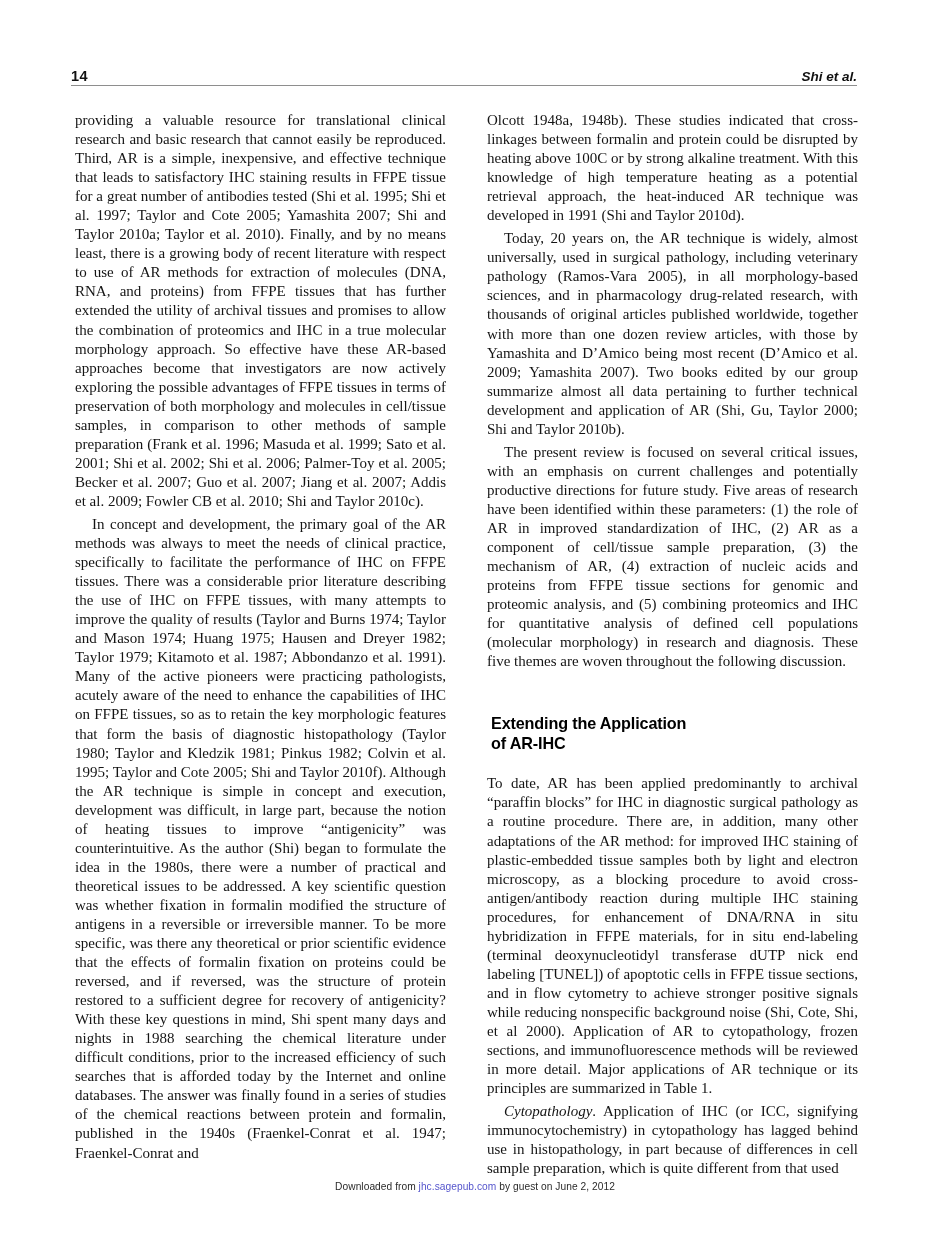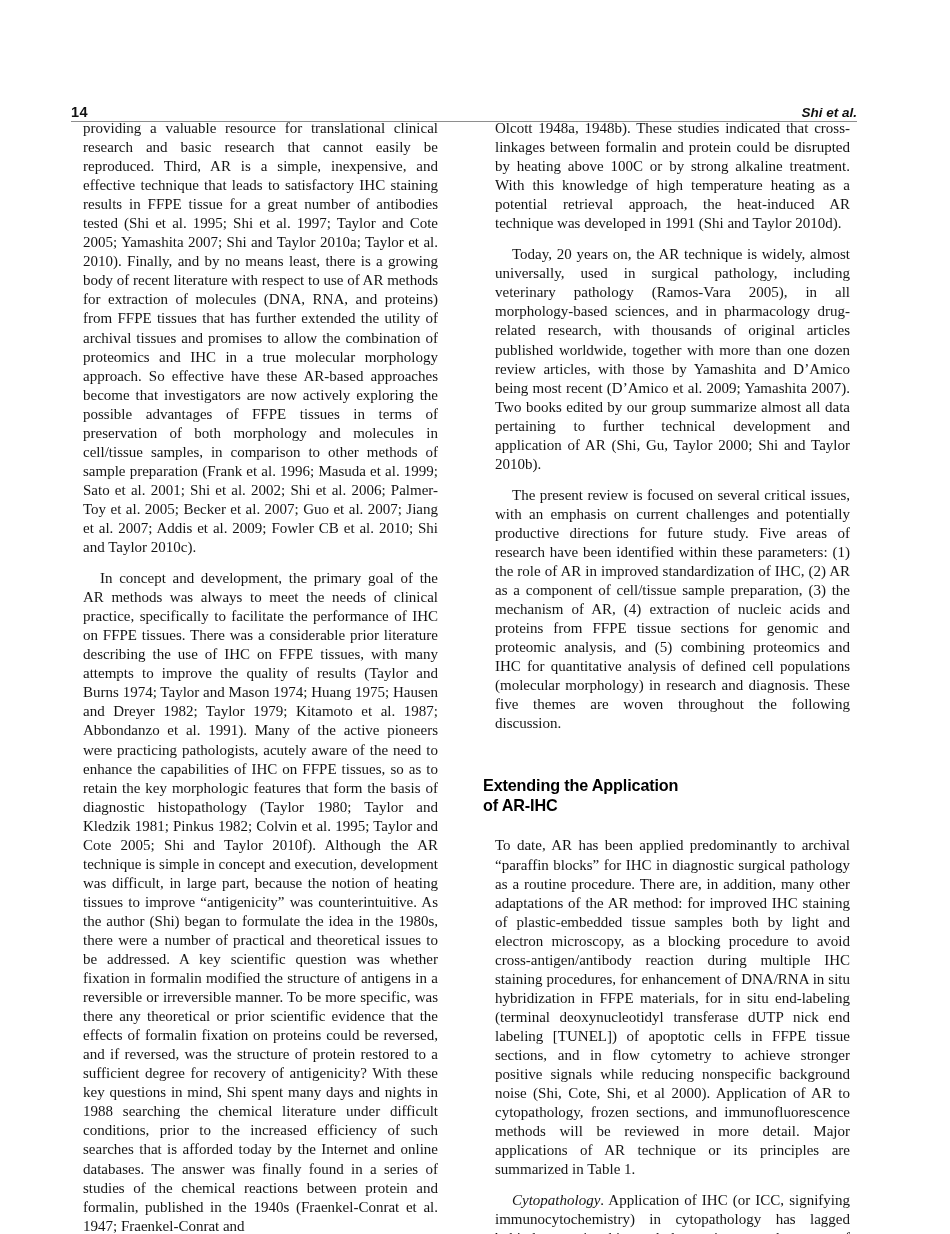"14" .running-head { margin-top: 36px -> none }
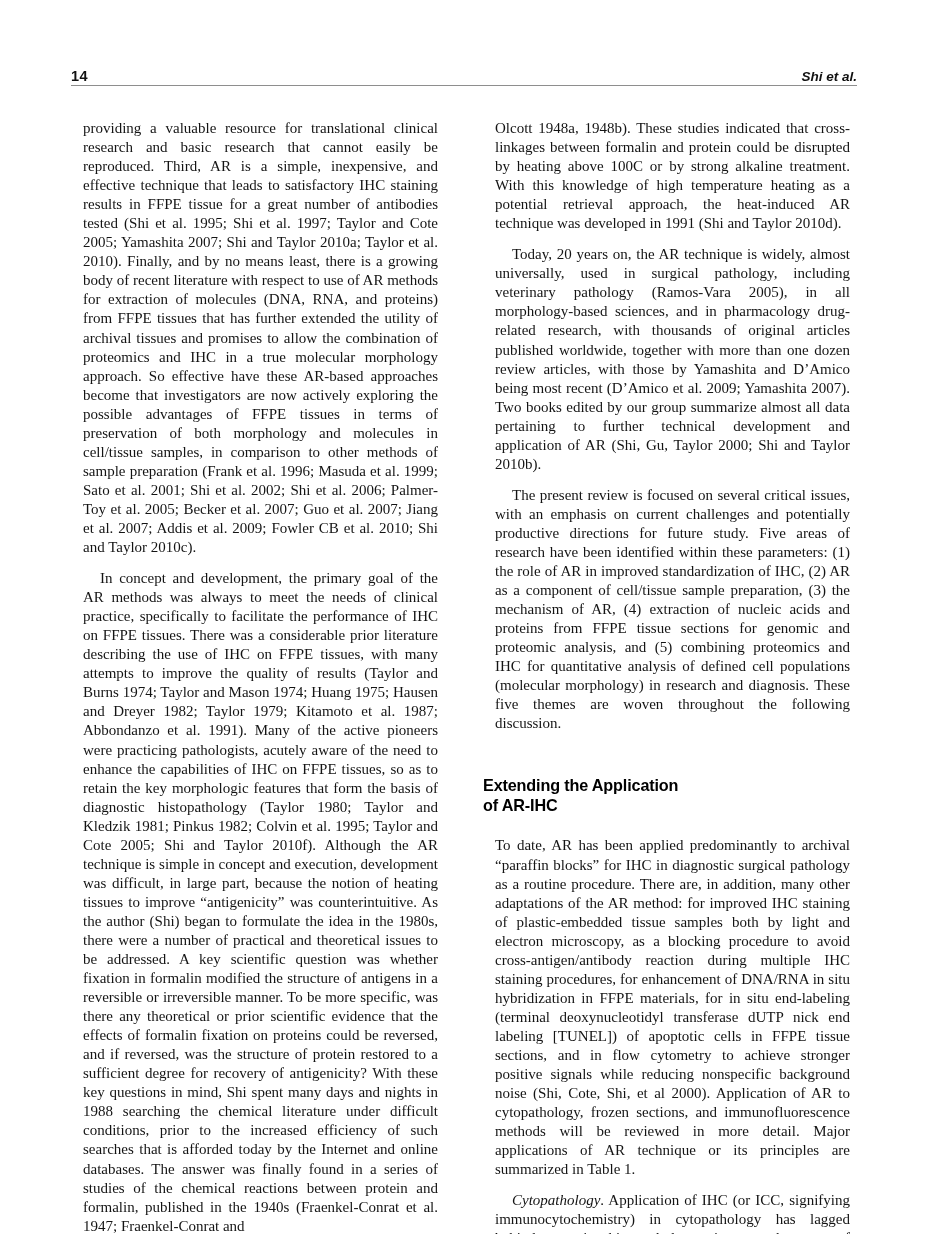"providing a valuable resource for" p.body { margin: 12px -> 4px }
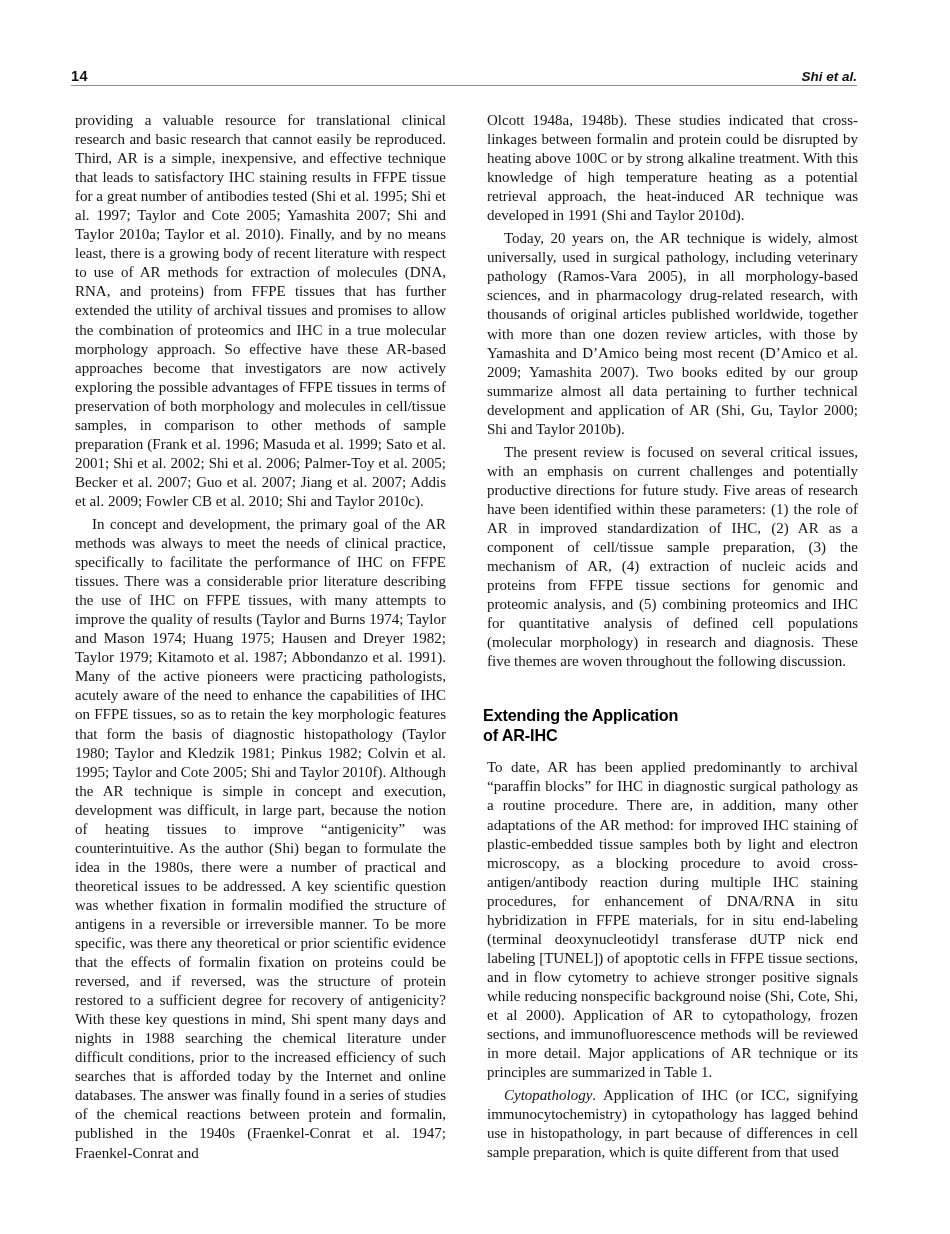"Extending the Application" h2.section-head { margin: 0 -> 8px }
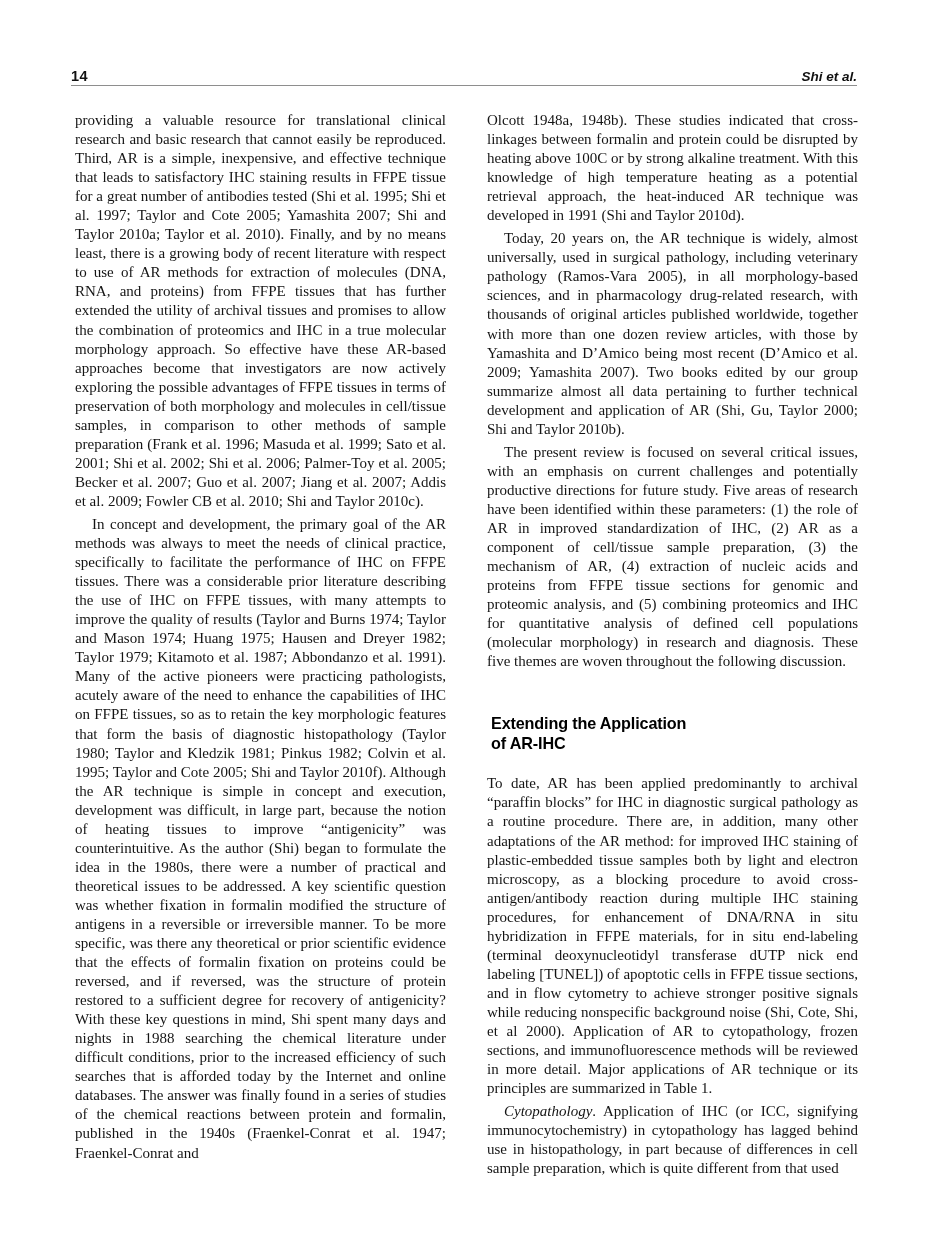"Downloaded from jhc.sagepub.com by guest" div.footer { html: none -> <div> <span>Downloaded from </span><span>jhc.sagepub.com</span><span> by guest on June 2, 2012</span> </div> }
